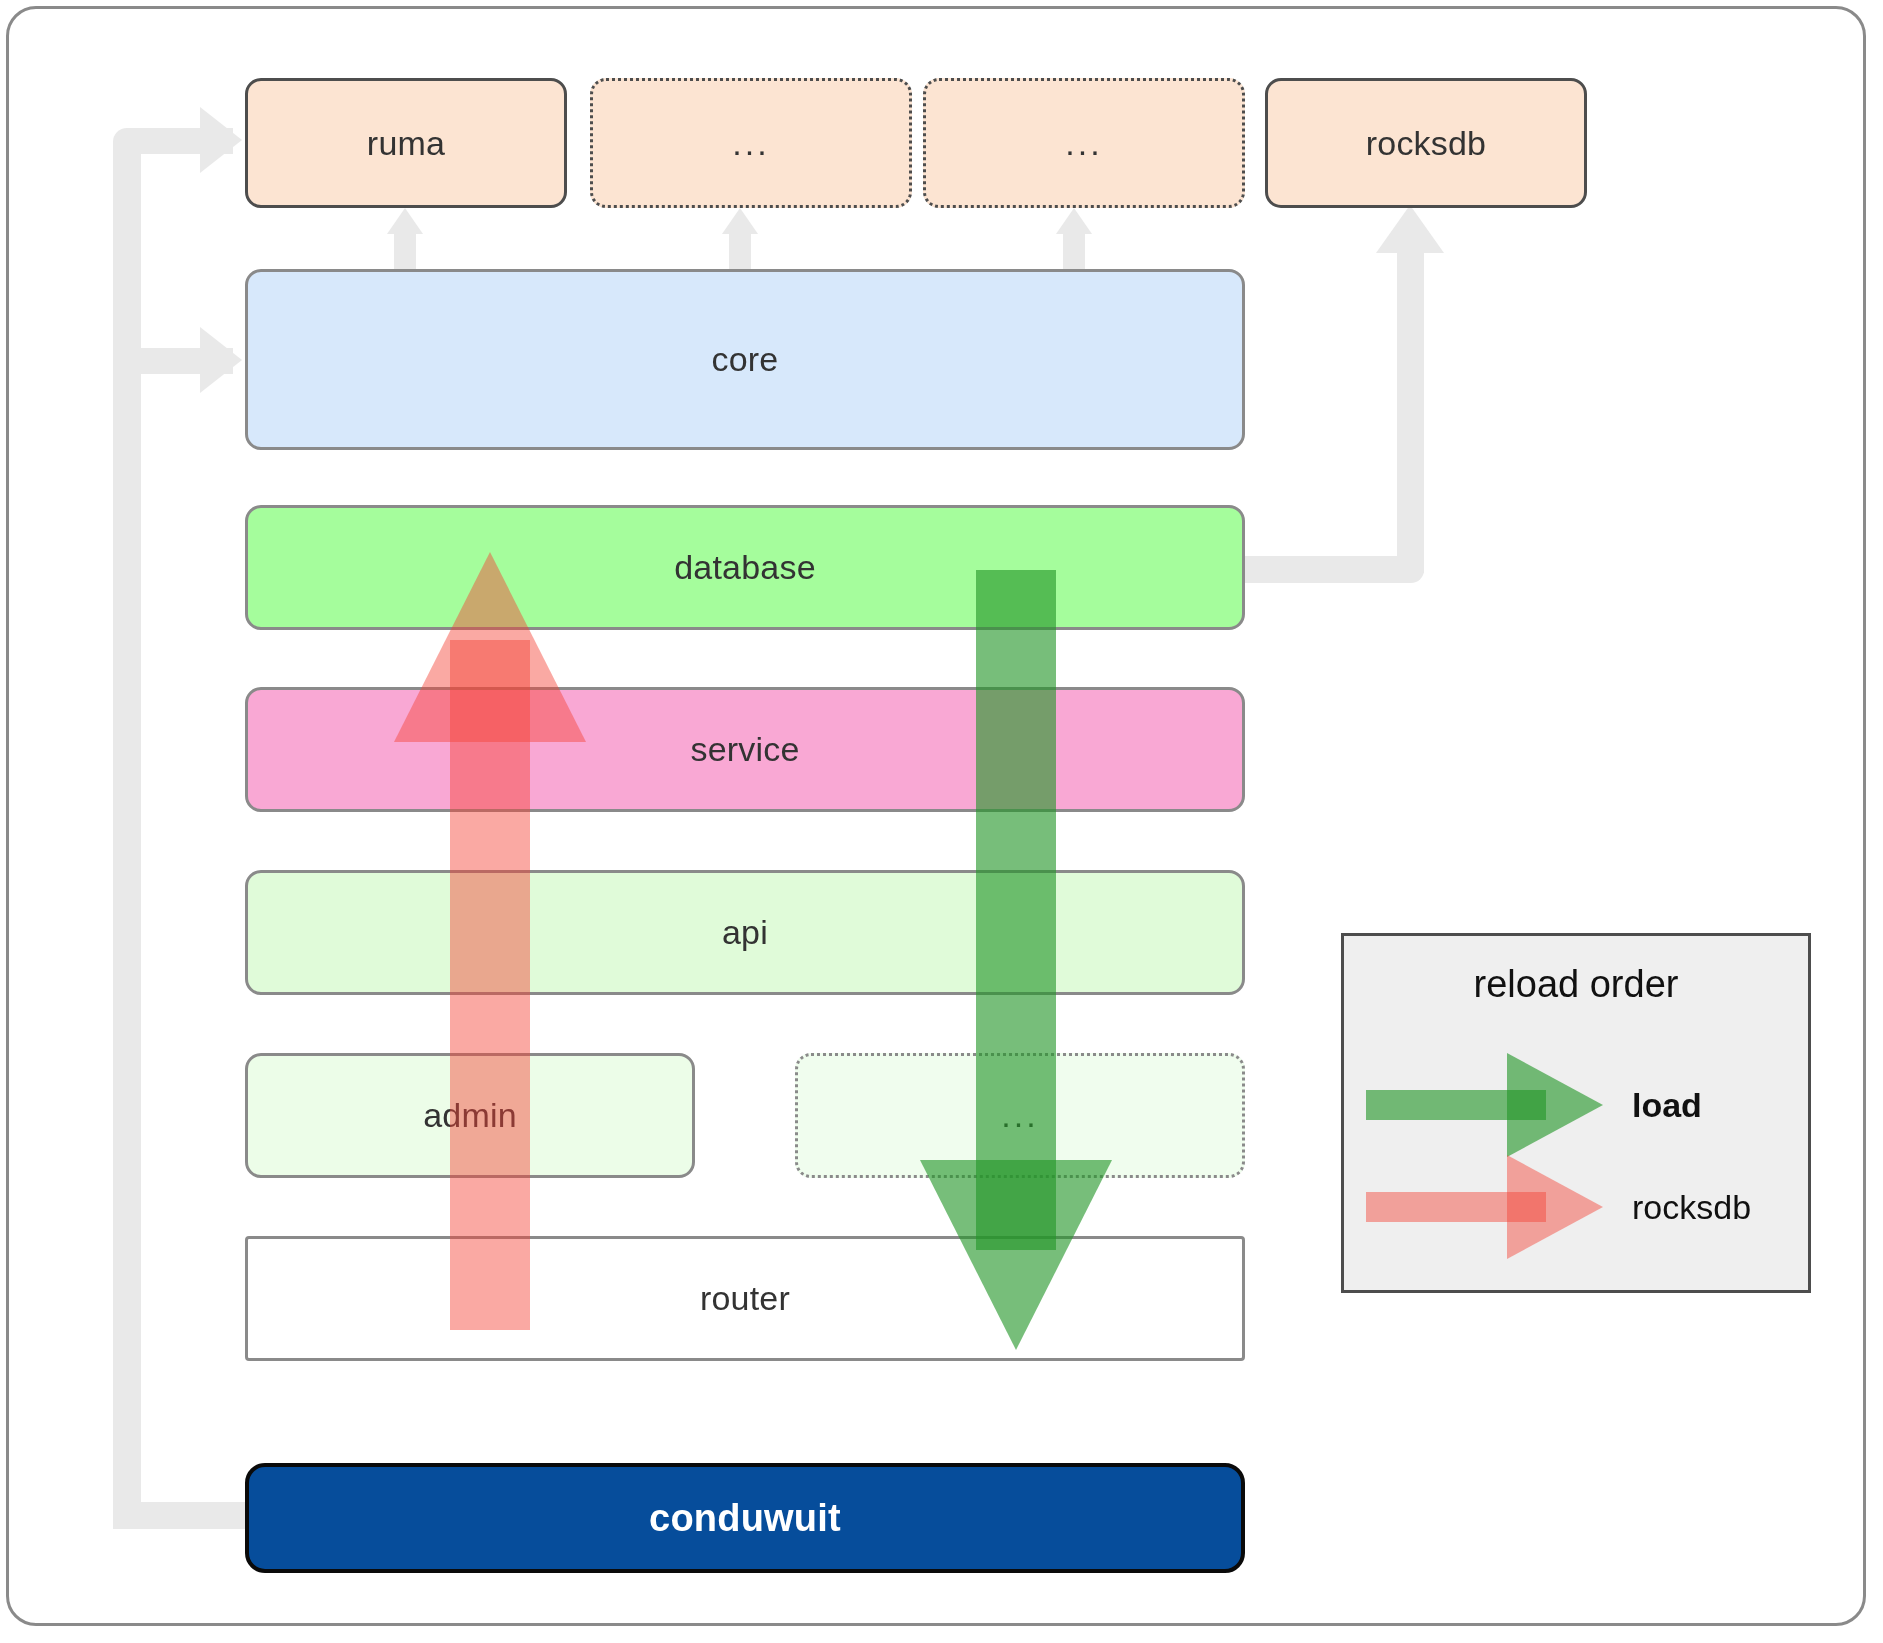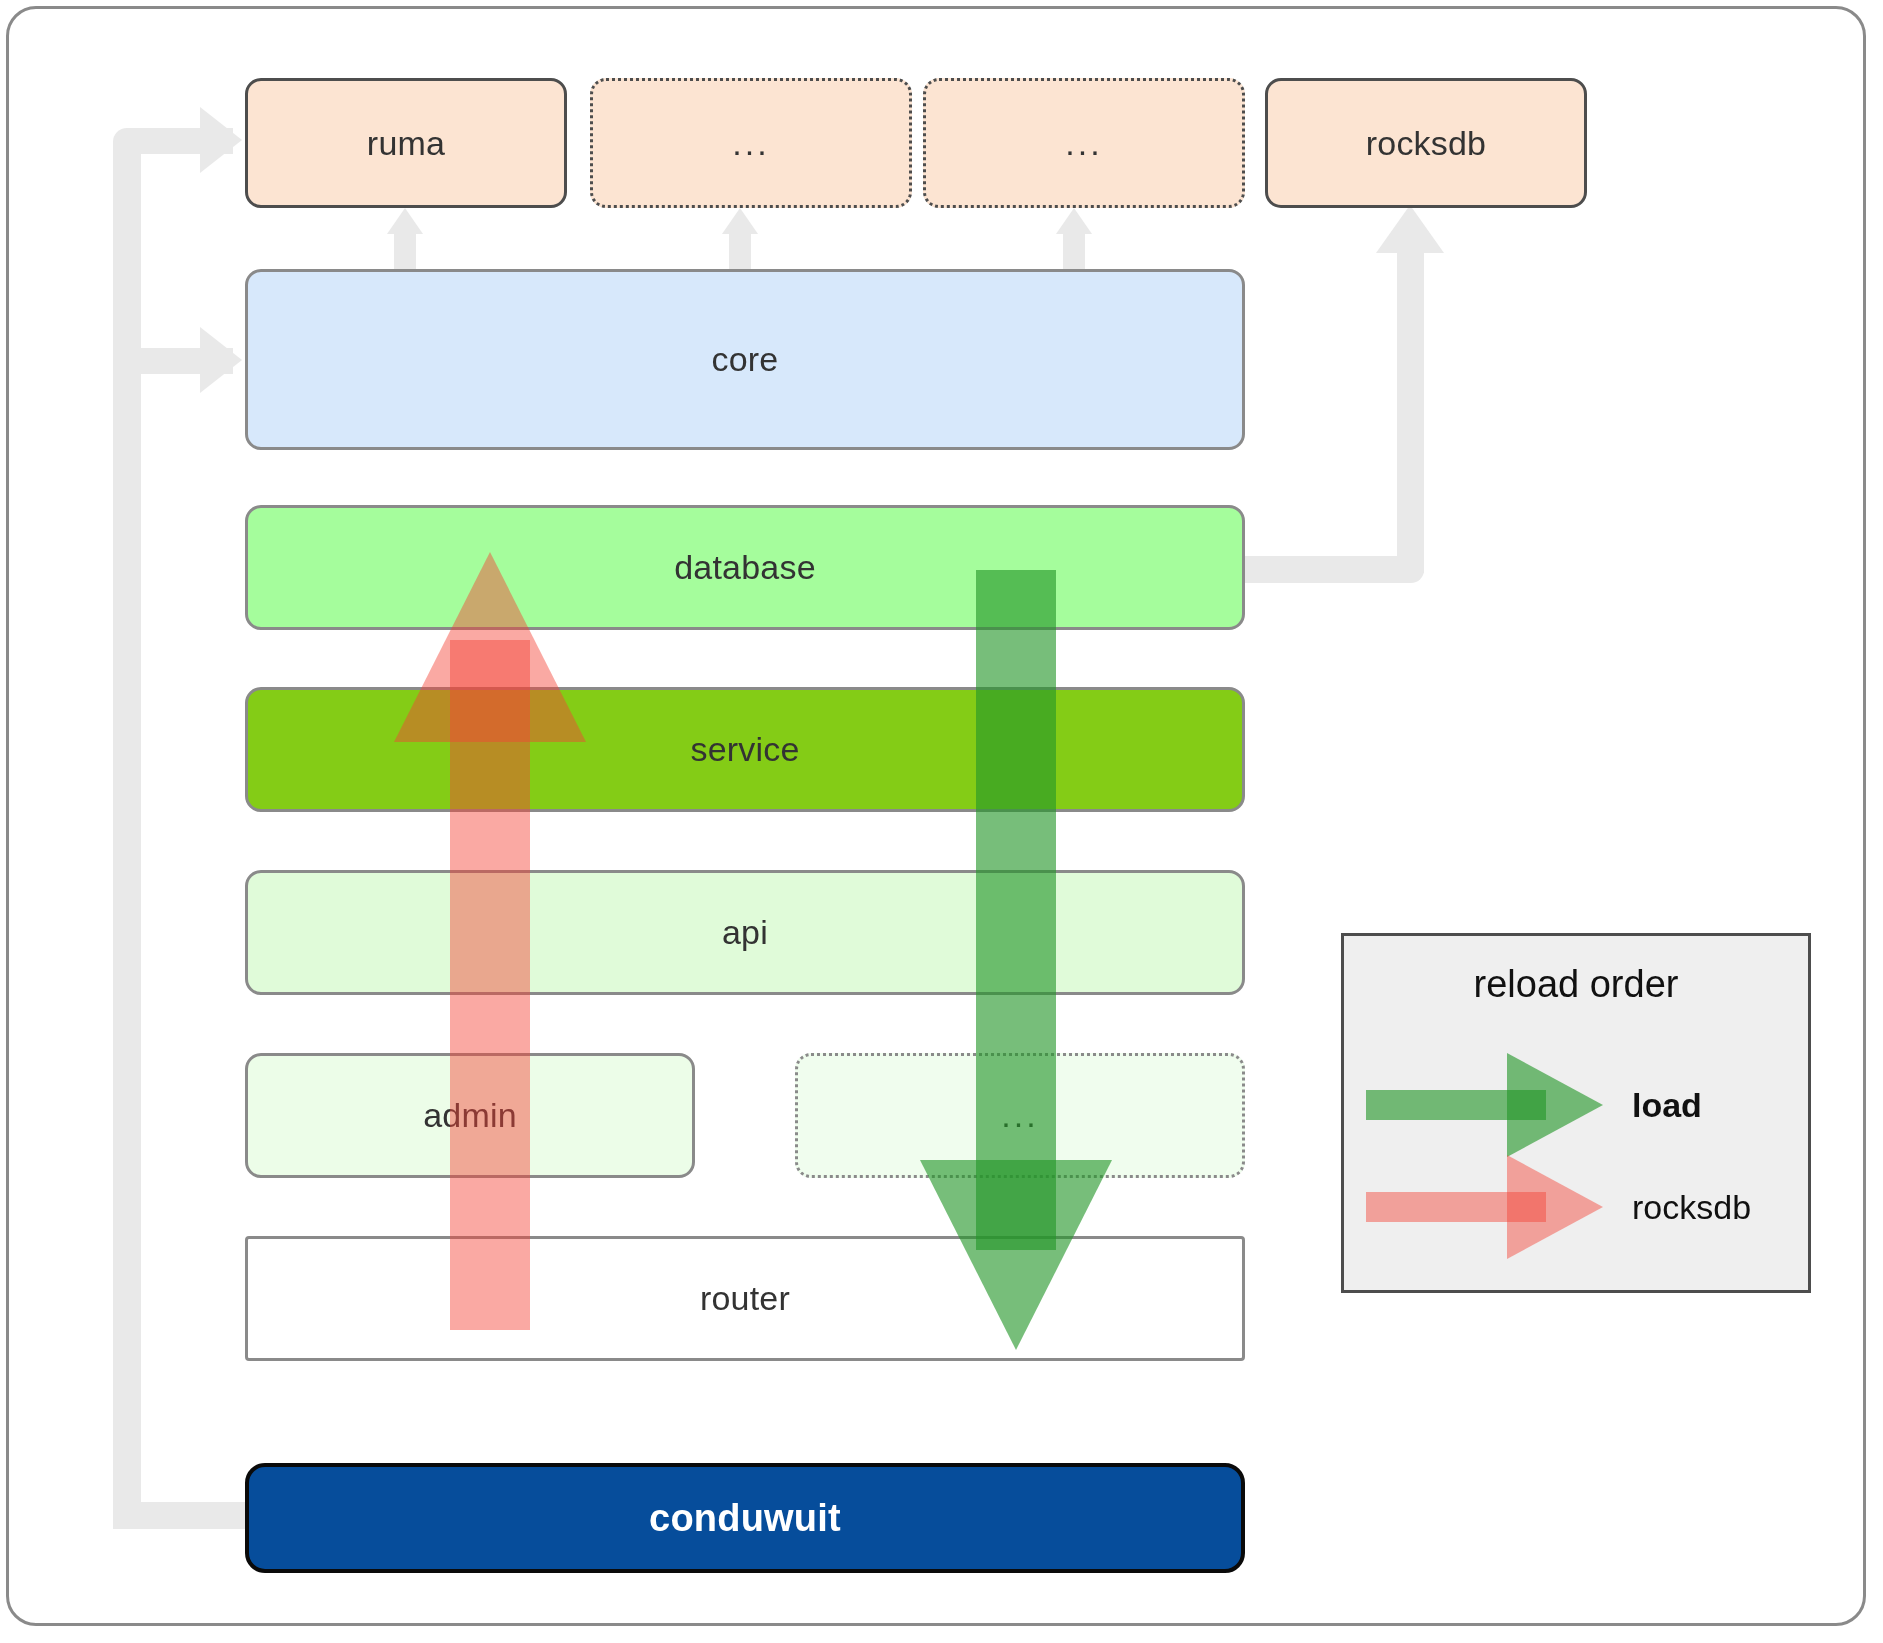"service" .layer-service { background: #84cc16 -> #f9a8d4 }
